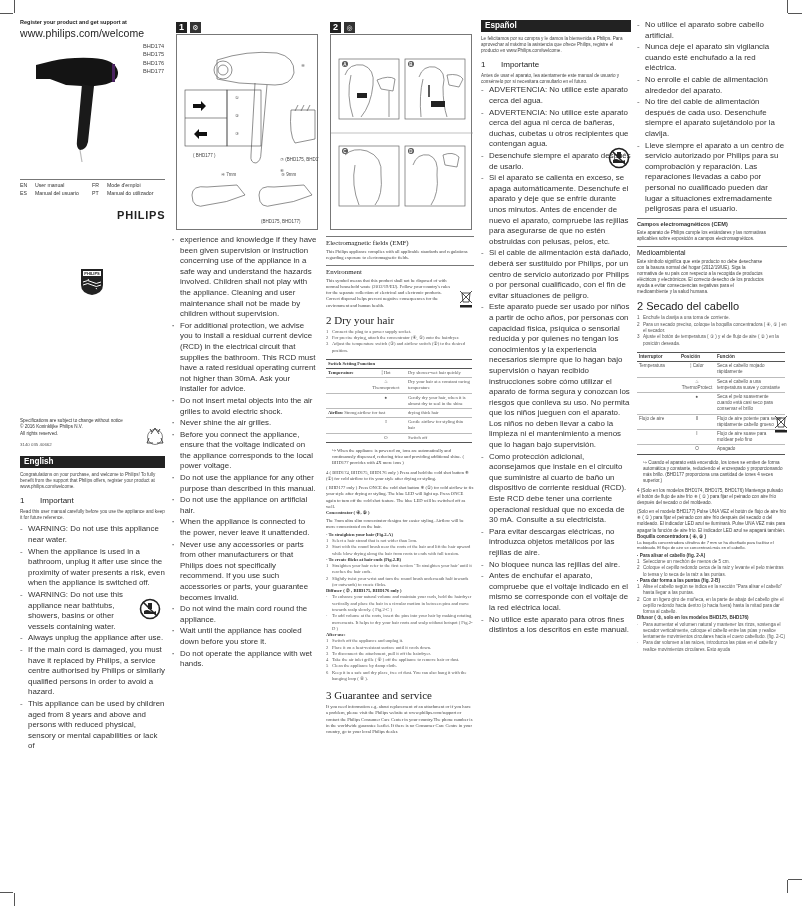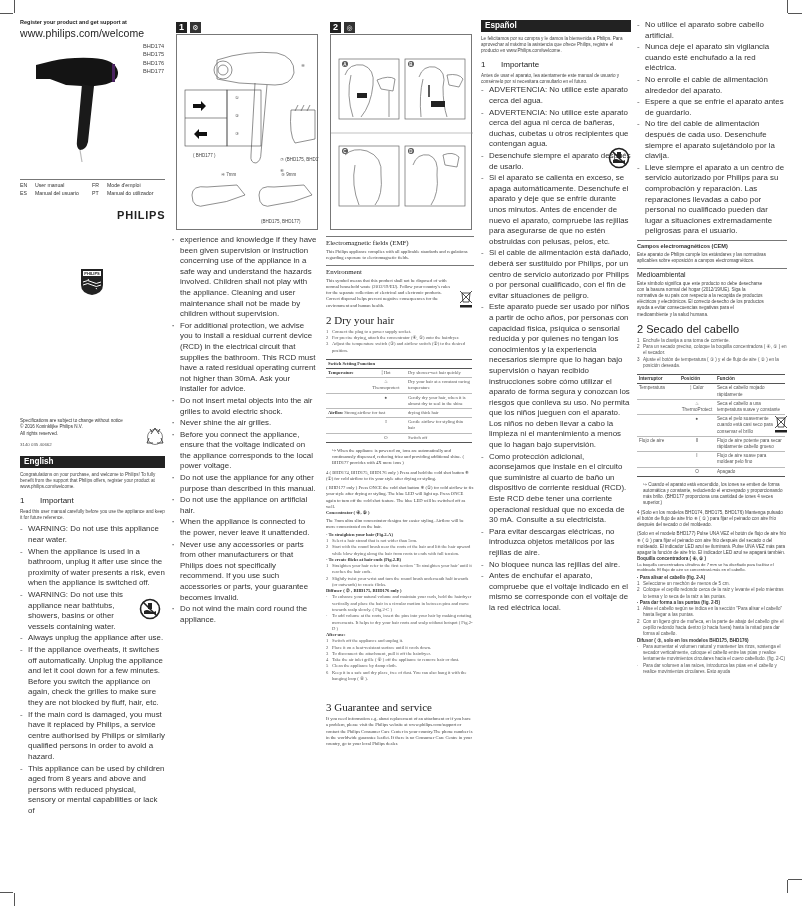"Espere a que se enfríe" li { html: <li>Espere a que se enfríe el aparato antes de guardarlo.</li> -> none }
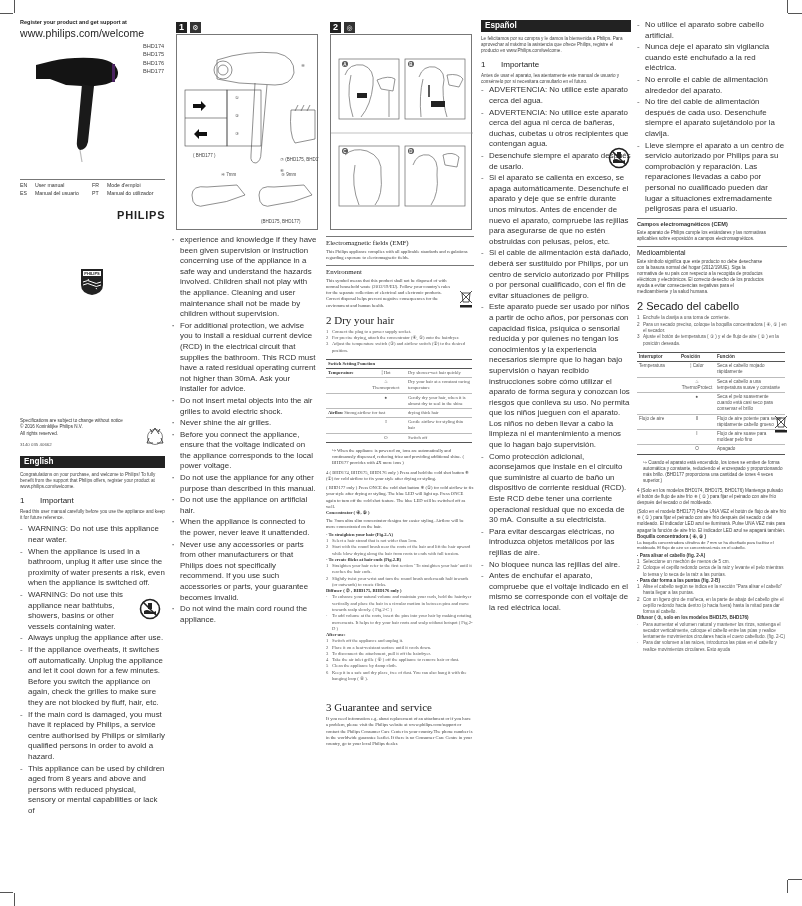"No utilice este aparato para" li { html: none -> <li>No utilice este aparato para otros fines distintos a los descritos en este manual.</li> }
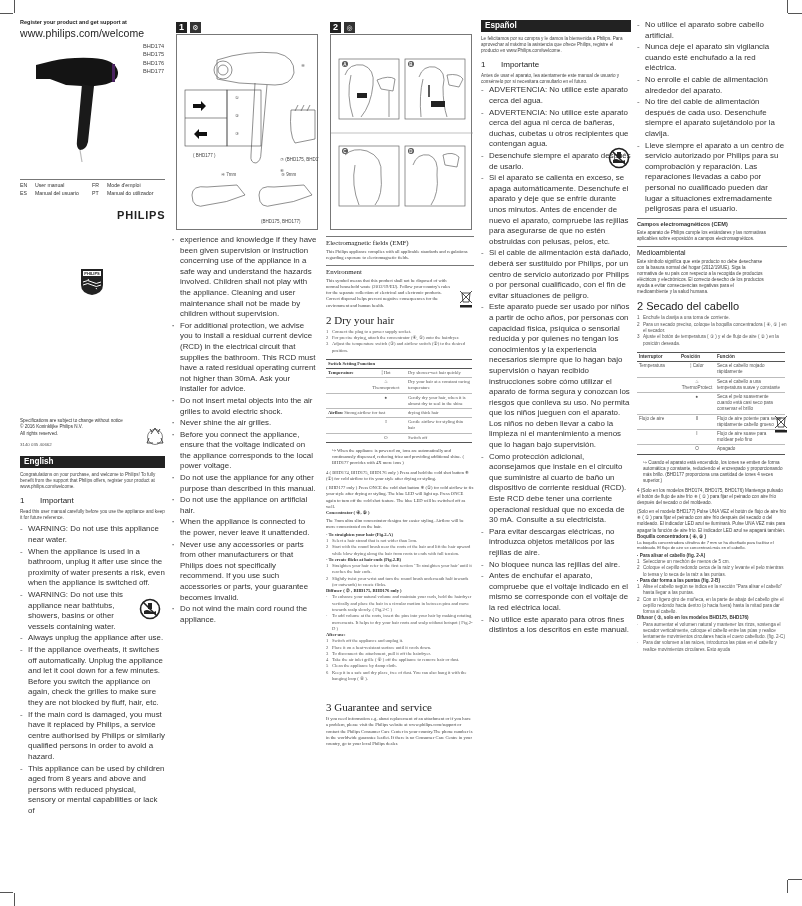"Wait until the appliance has" li { html: none -> <li>Wait until the appliance has cooled down before you store it.</li> }
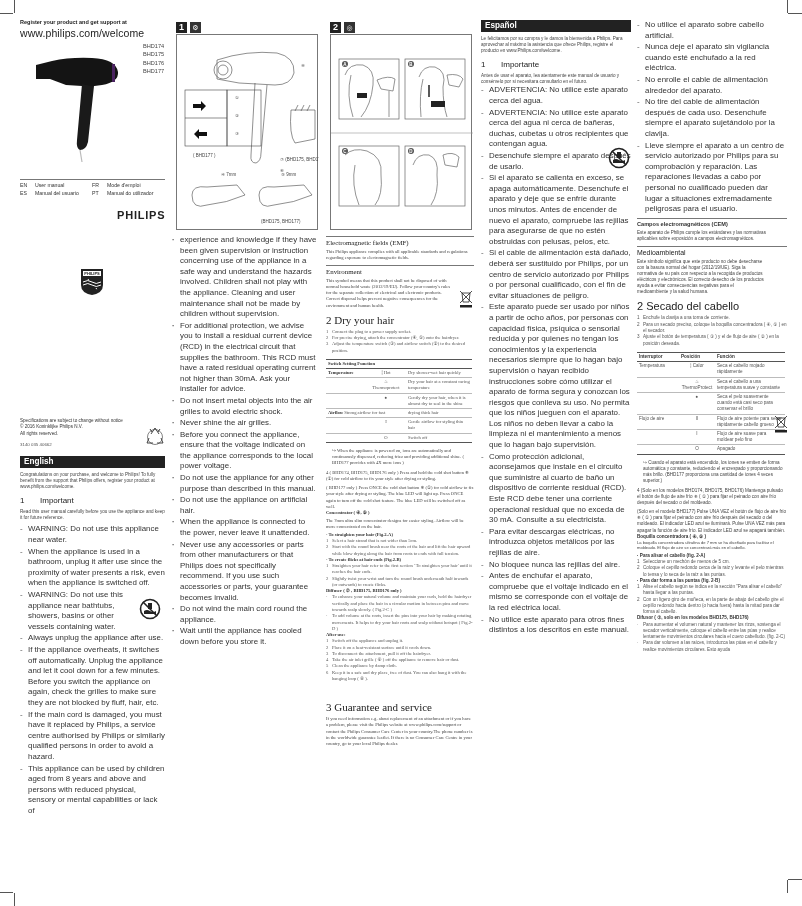"If the appliance overheats, it" li { html: <li>If the appliance overheats, it switches off automatically. Unplug the appliance and let it cool down for a few minutes. Before you switch the appliance on again, check the grilles to make sure they are not blocked by fluff, hair, etc.</li> -> none }
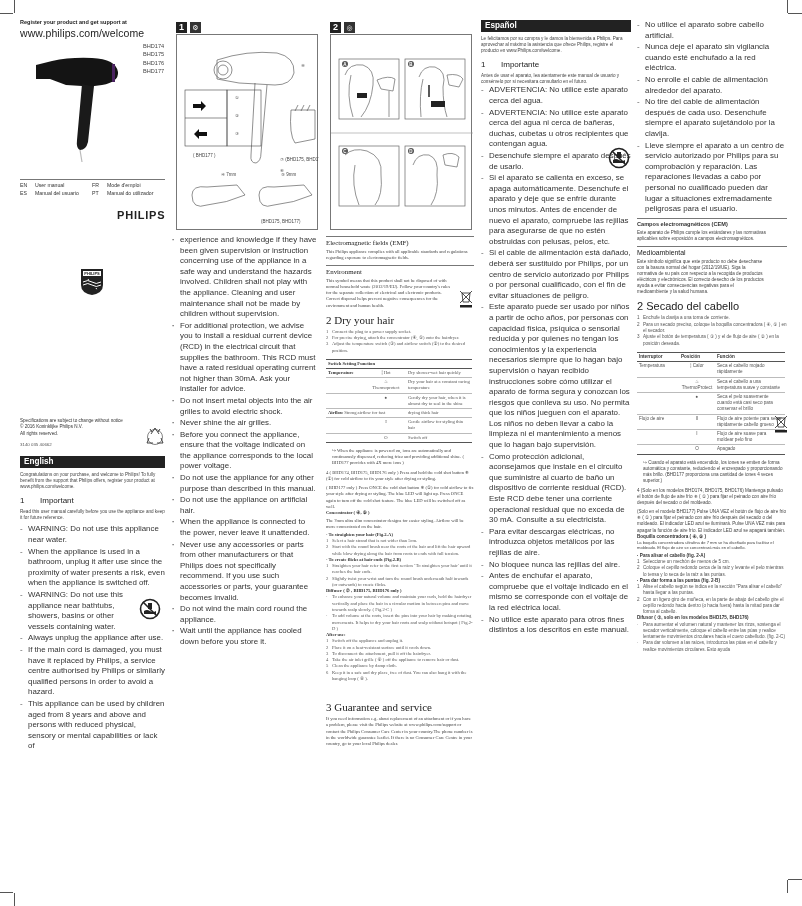"Do not operate the appliance" li { html: none -> <li>Do not operate the appliance with wet hands.</li> }
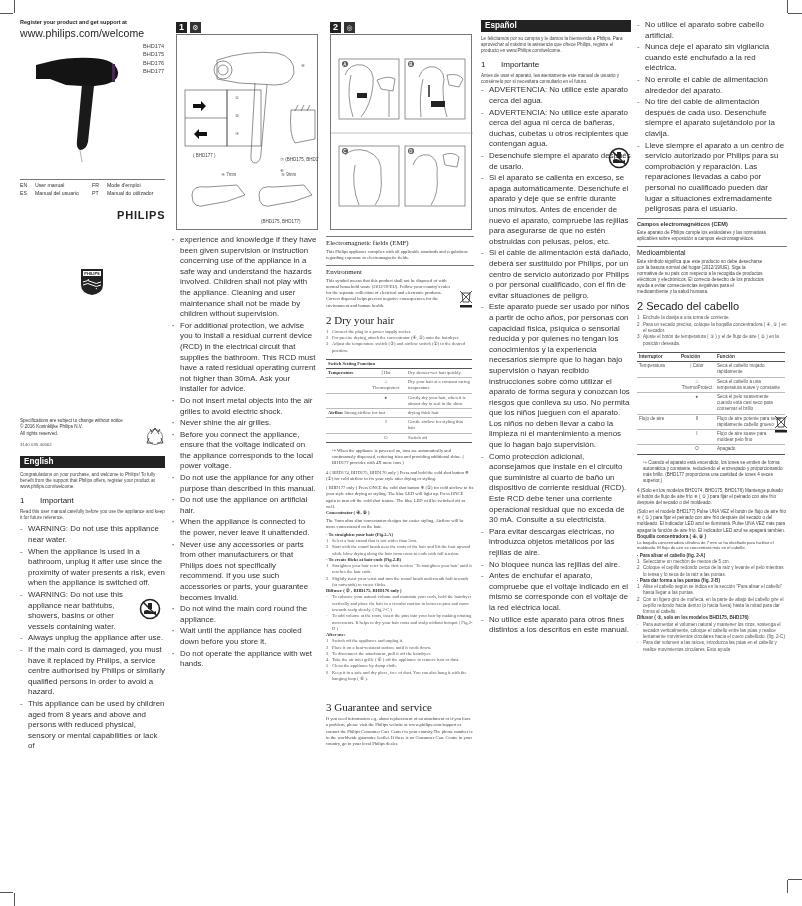"3 Guarantee and service" div.big-h { margin-top: 19px -> 7px }
